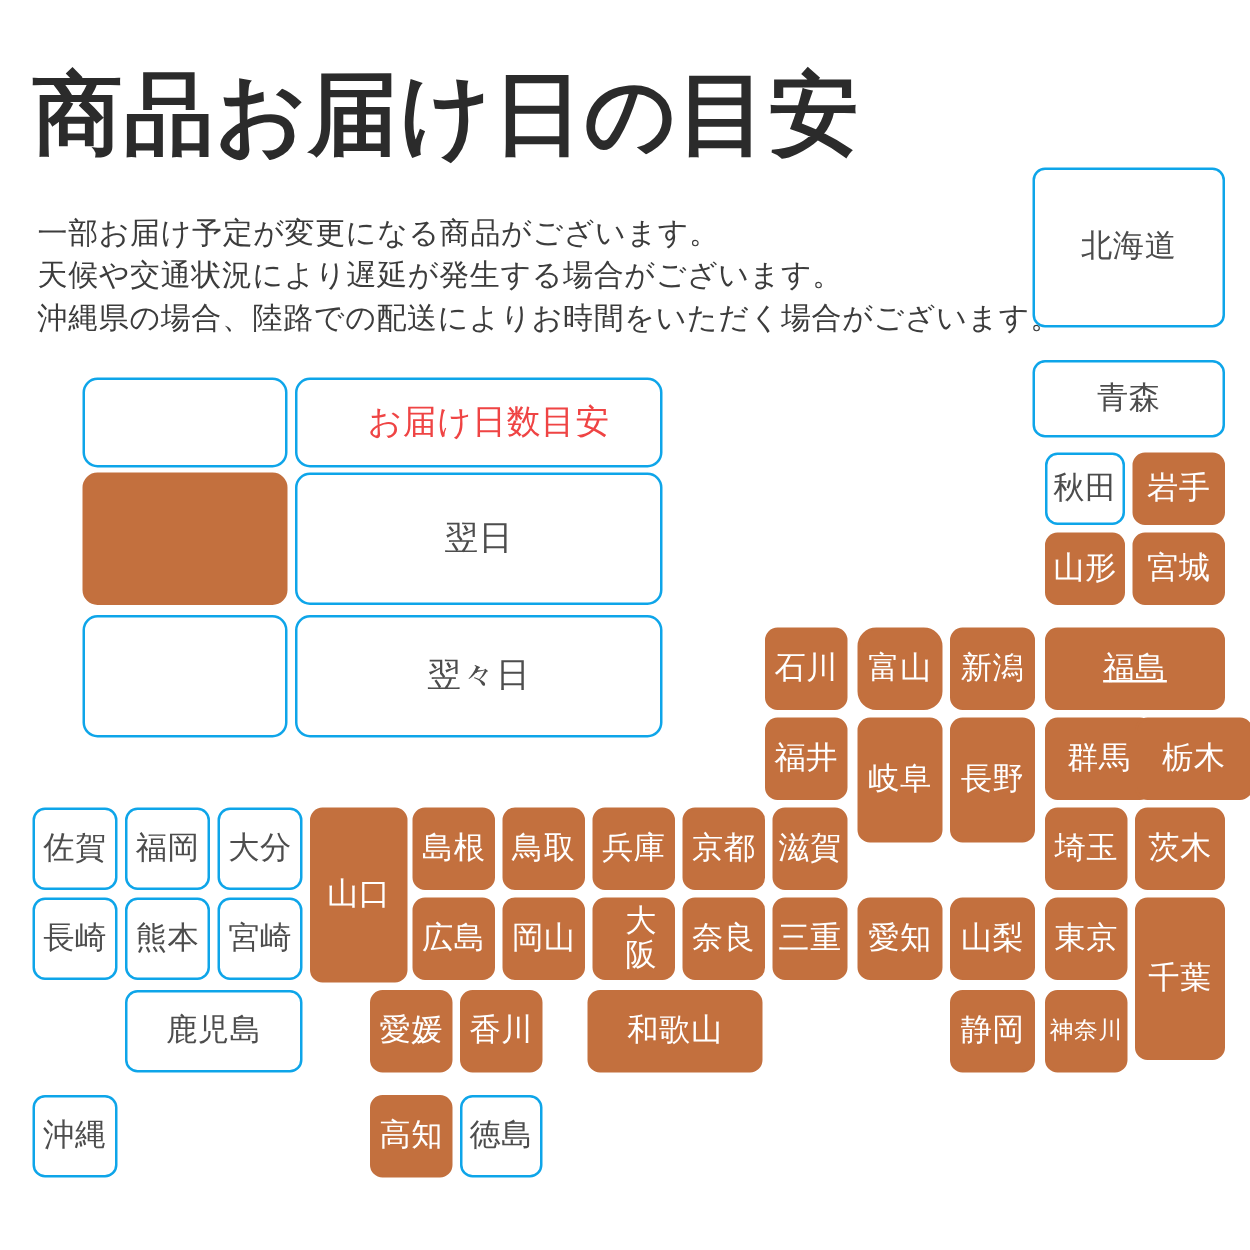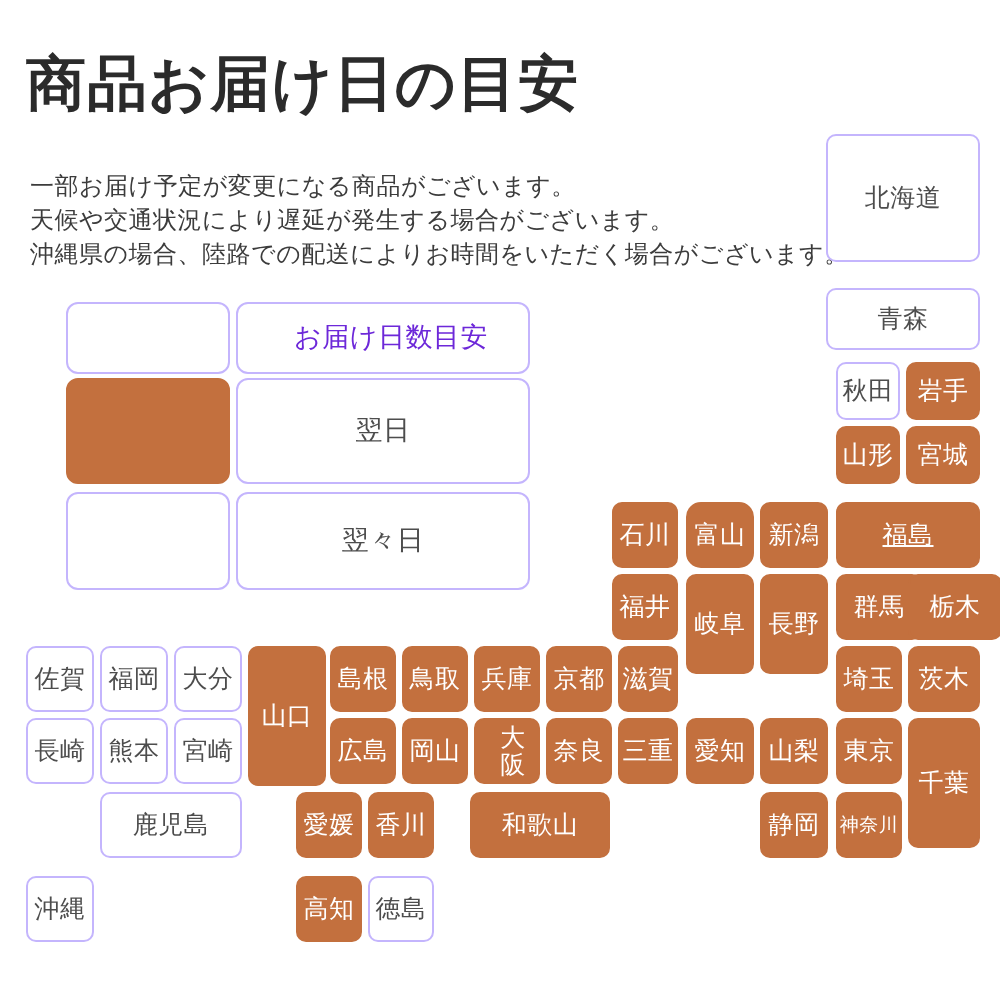"商品お届け日の目安" #title { font-size: 60px -> 72px }
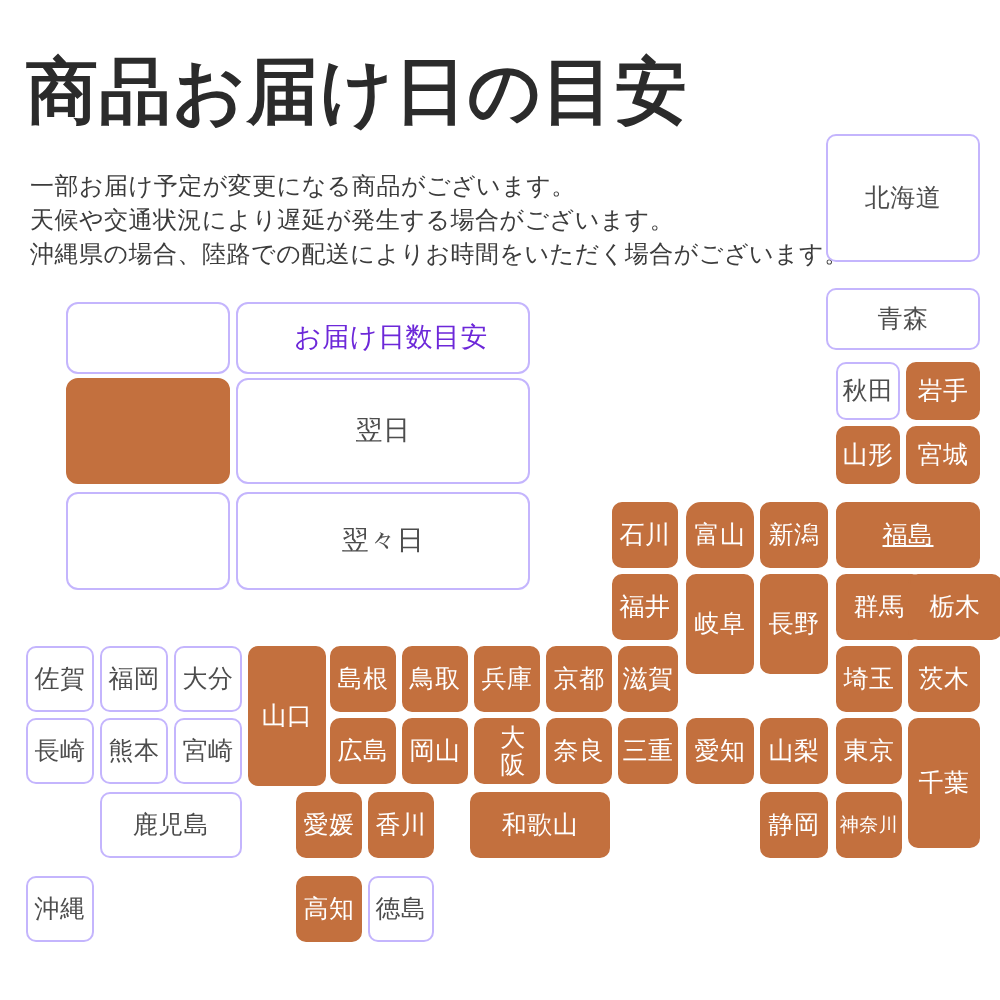"北海道" .cell { border: 2px solid #c4b5fd -> 2px solid #0ea5e9 }
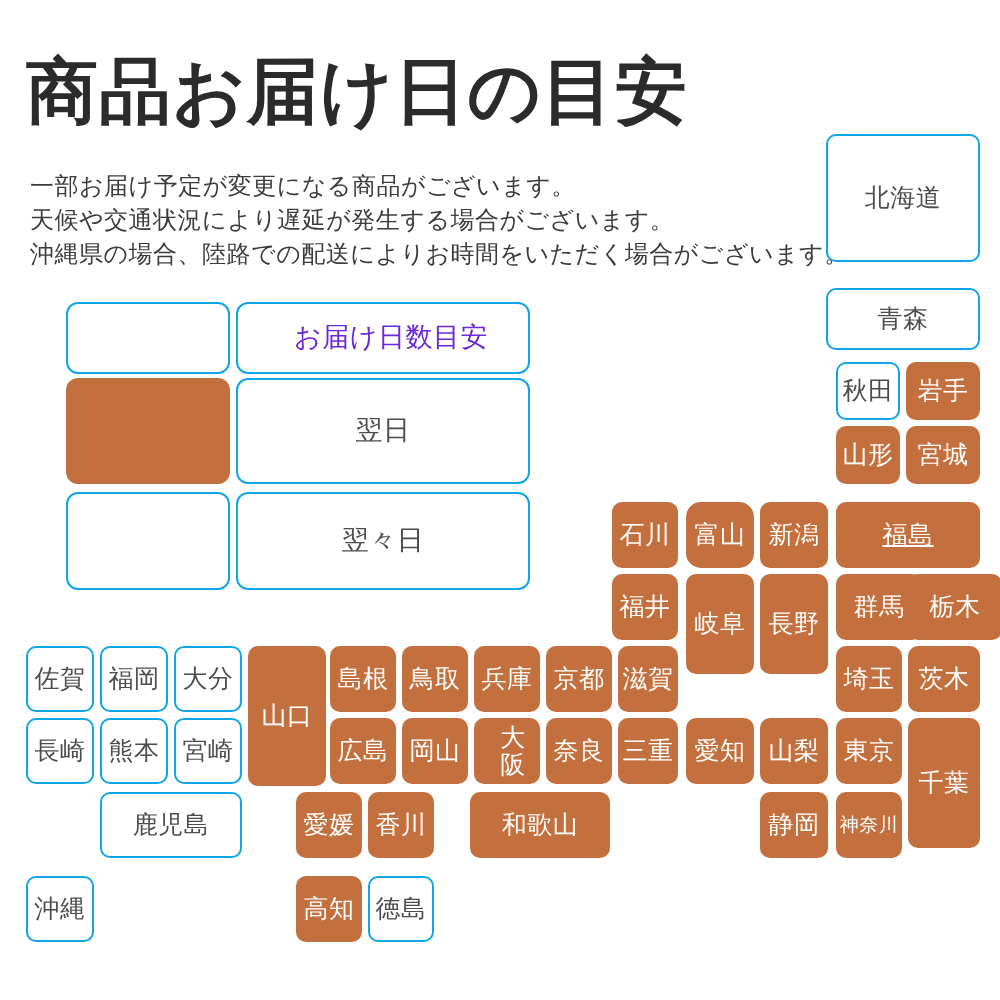"お届け日数目安" .legend-label.hdr { color: #6d28d9 -> #ef4444 }
